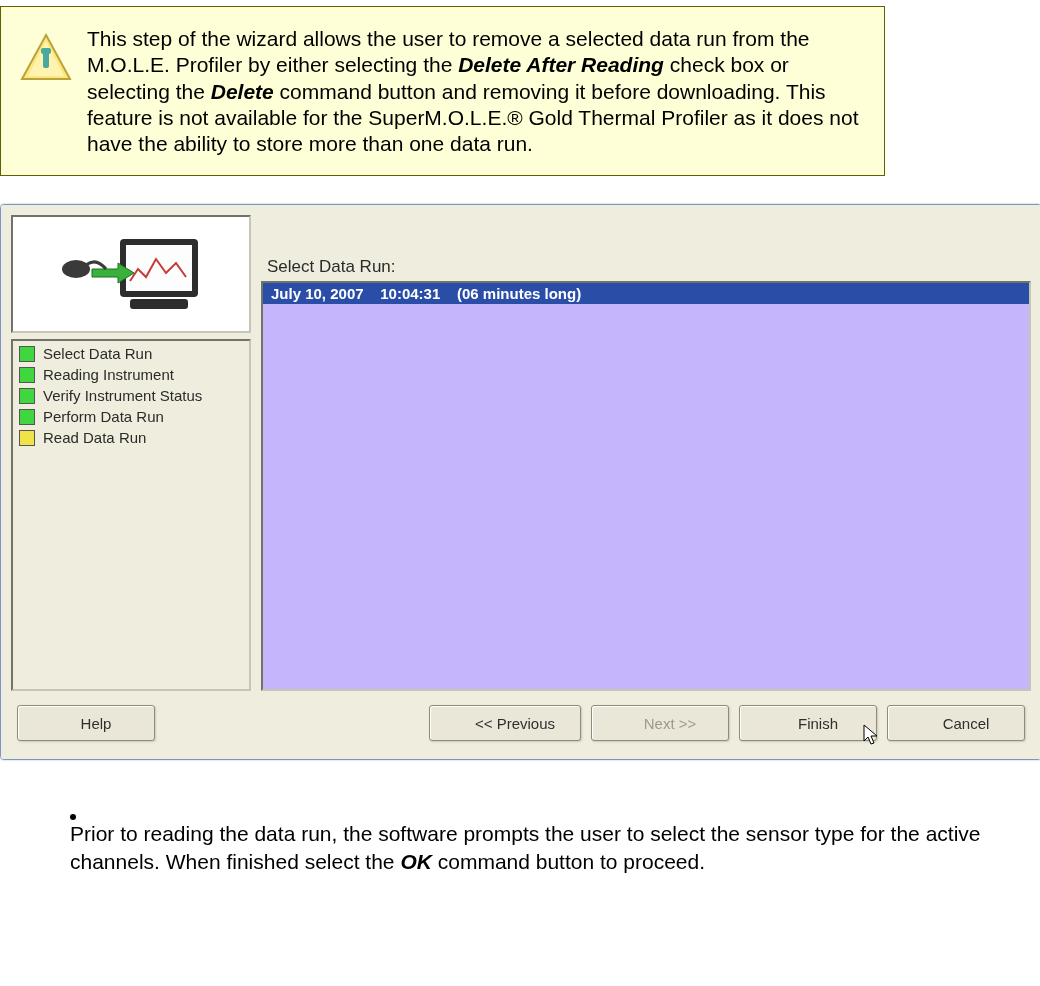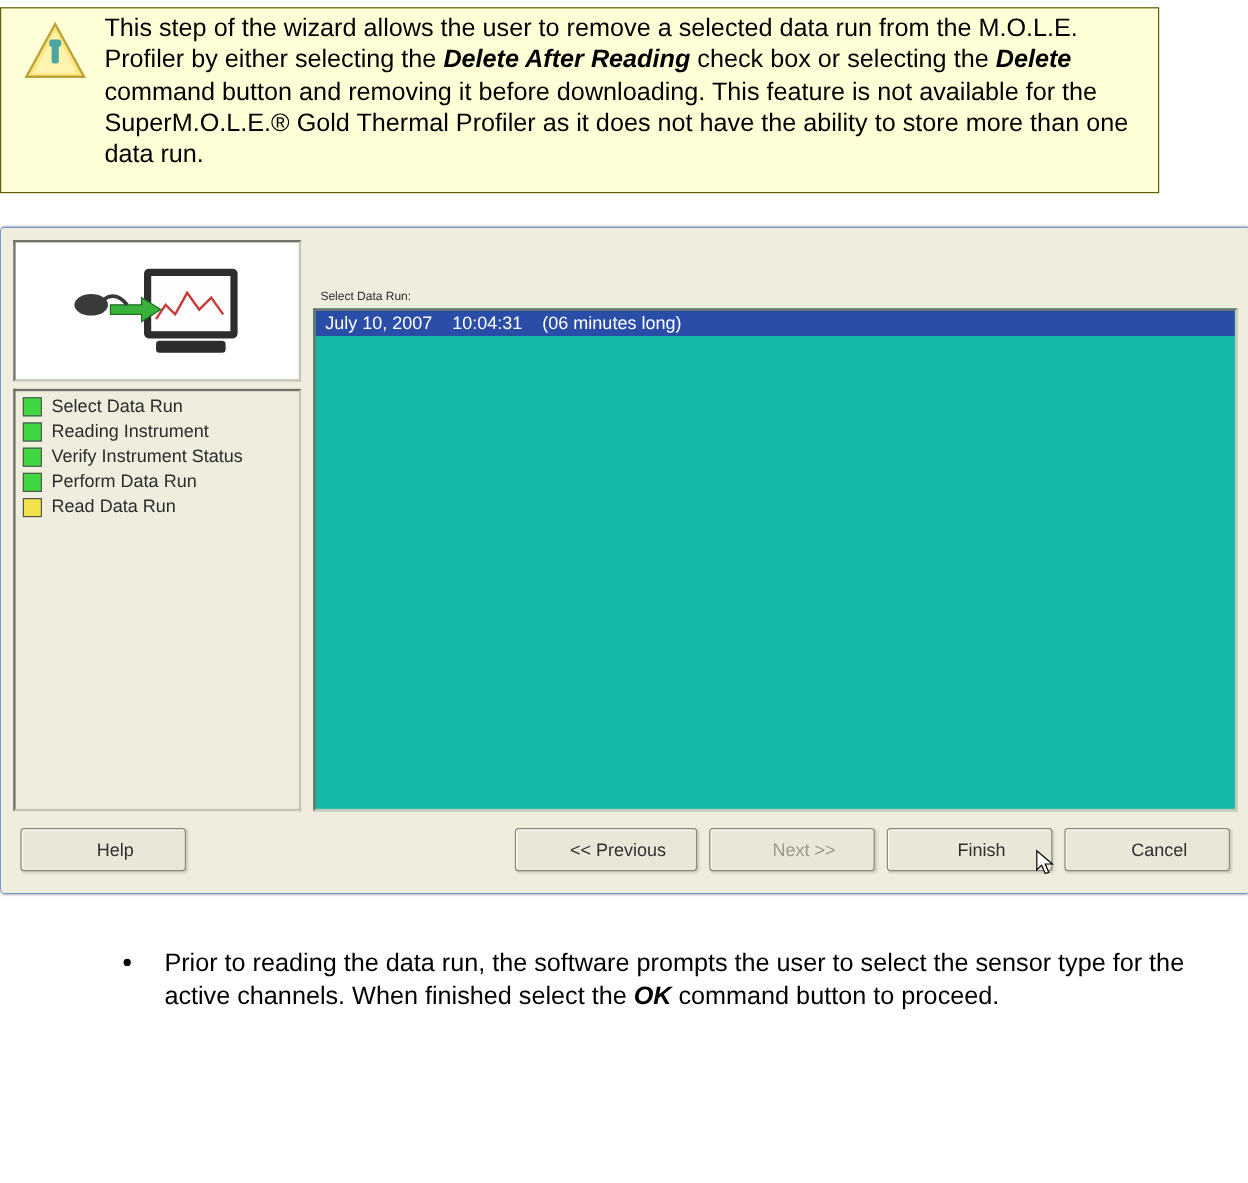"This step of the wizard" .info-box { padding: 4px 18px 18px 18px -> 19px 18px 18px 18px; width: 966px -> 885px }
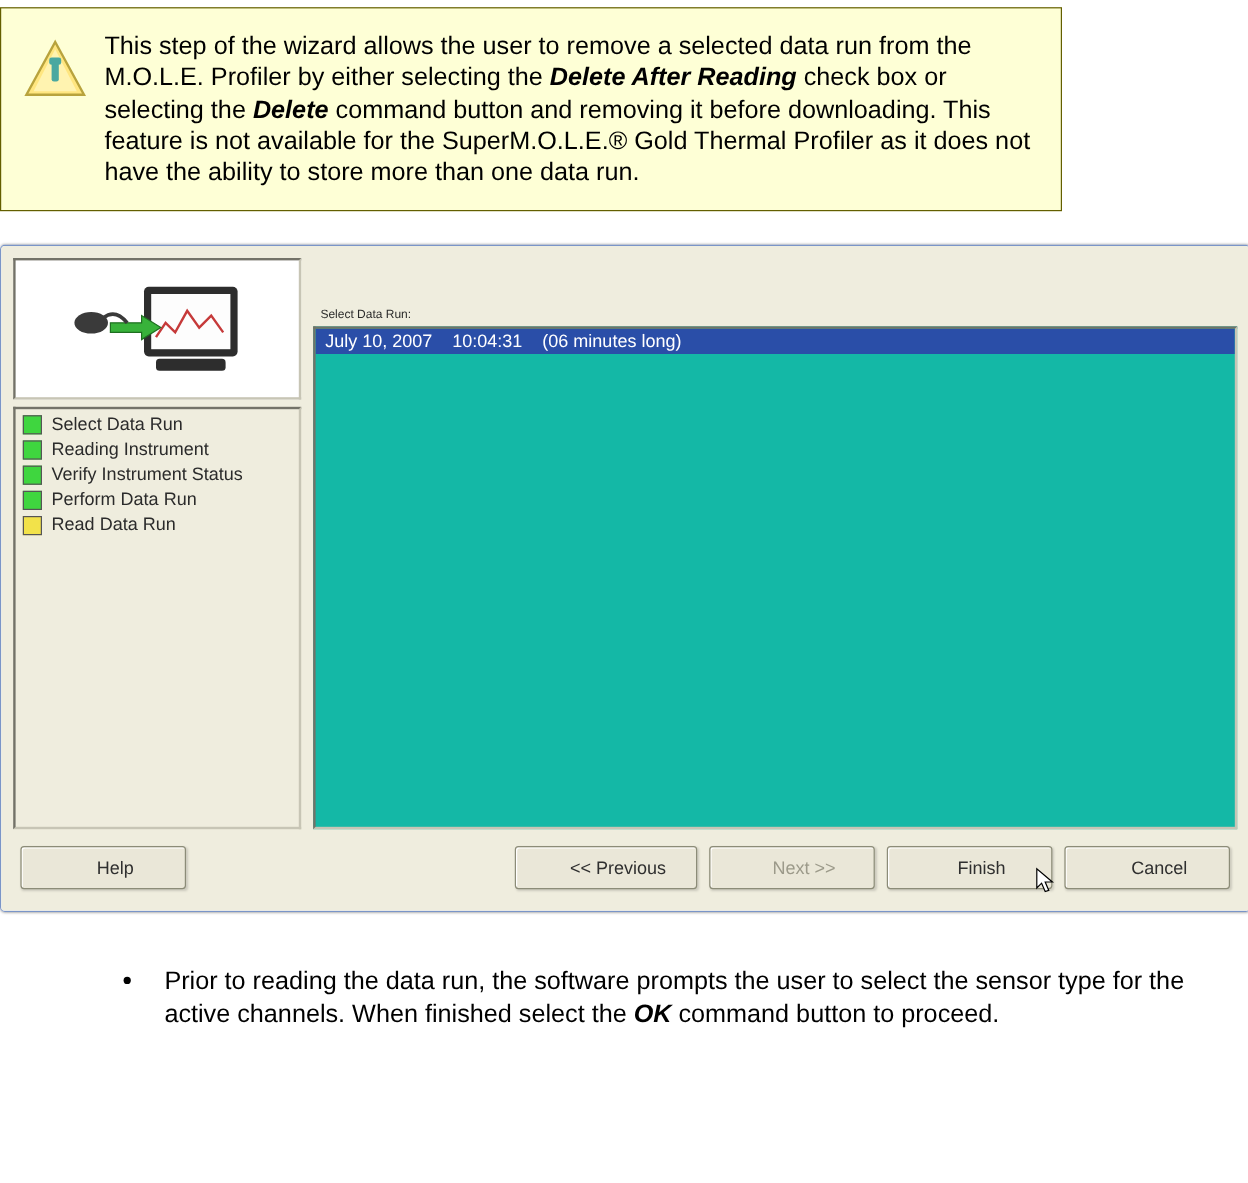"Select Data Run:" .rp-label { font-size: 10px -> 17px }
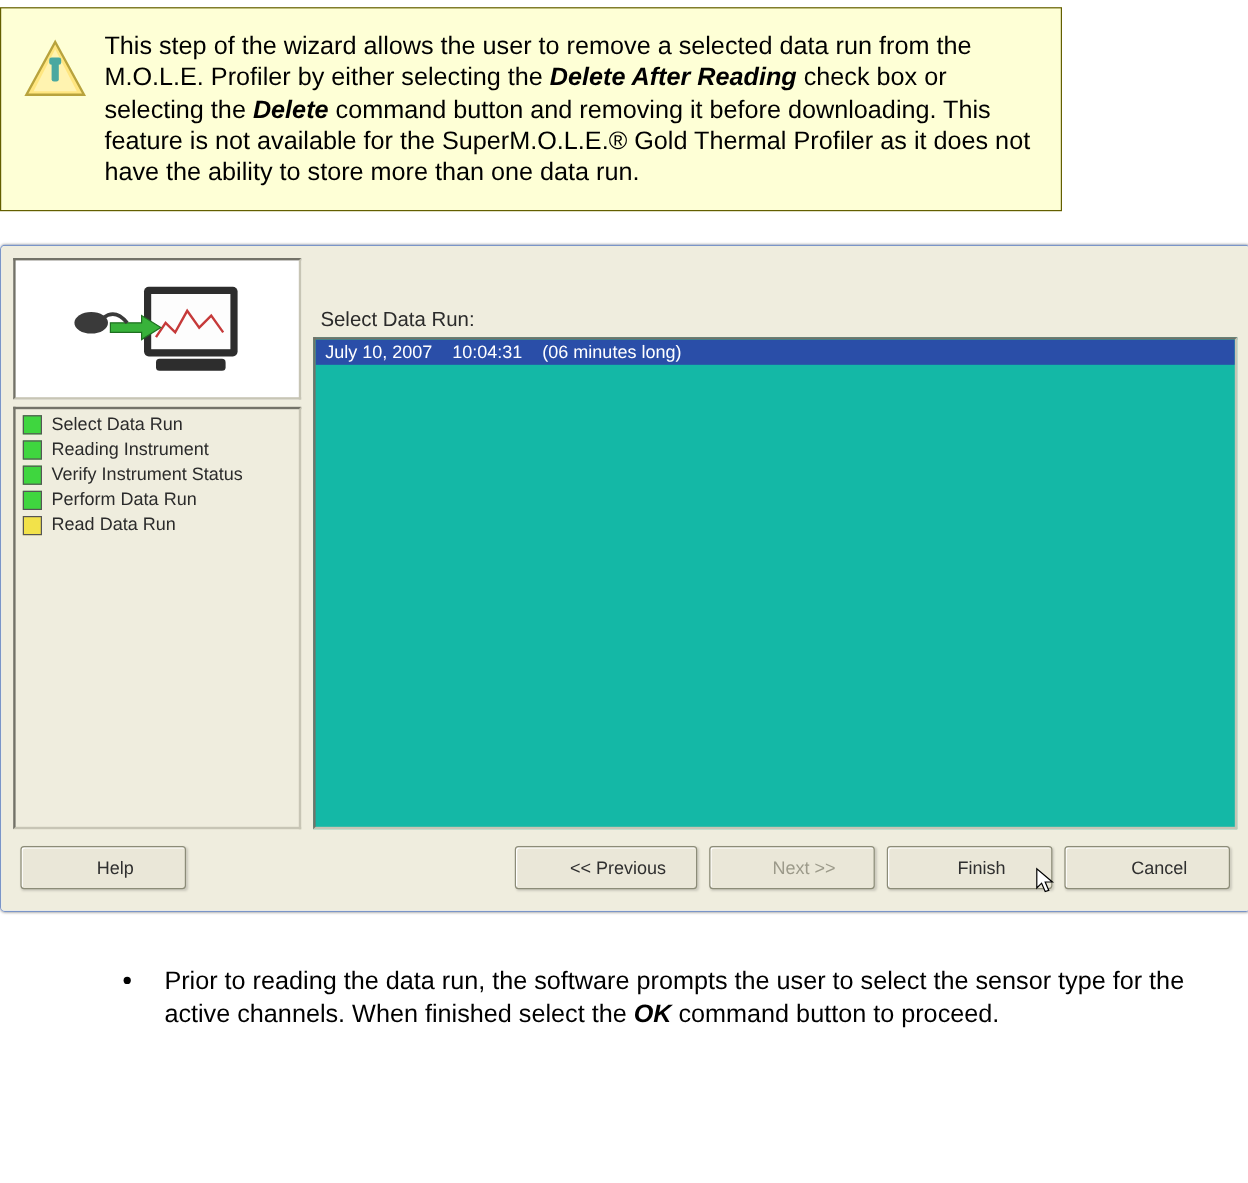"July 10, 2007 10:04:31 (06" .listbox { background: #14b8a6 -> #c4b5fd; font-weight: none -> bold }
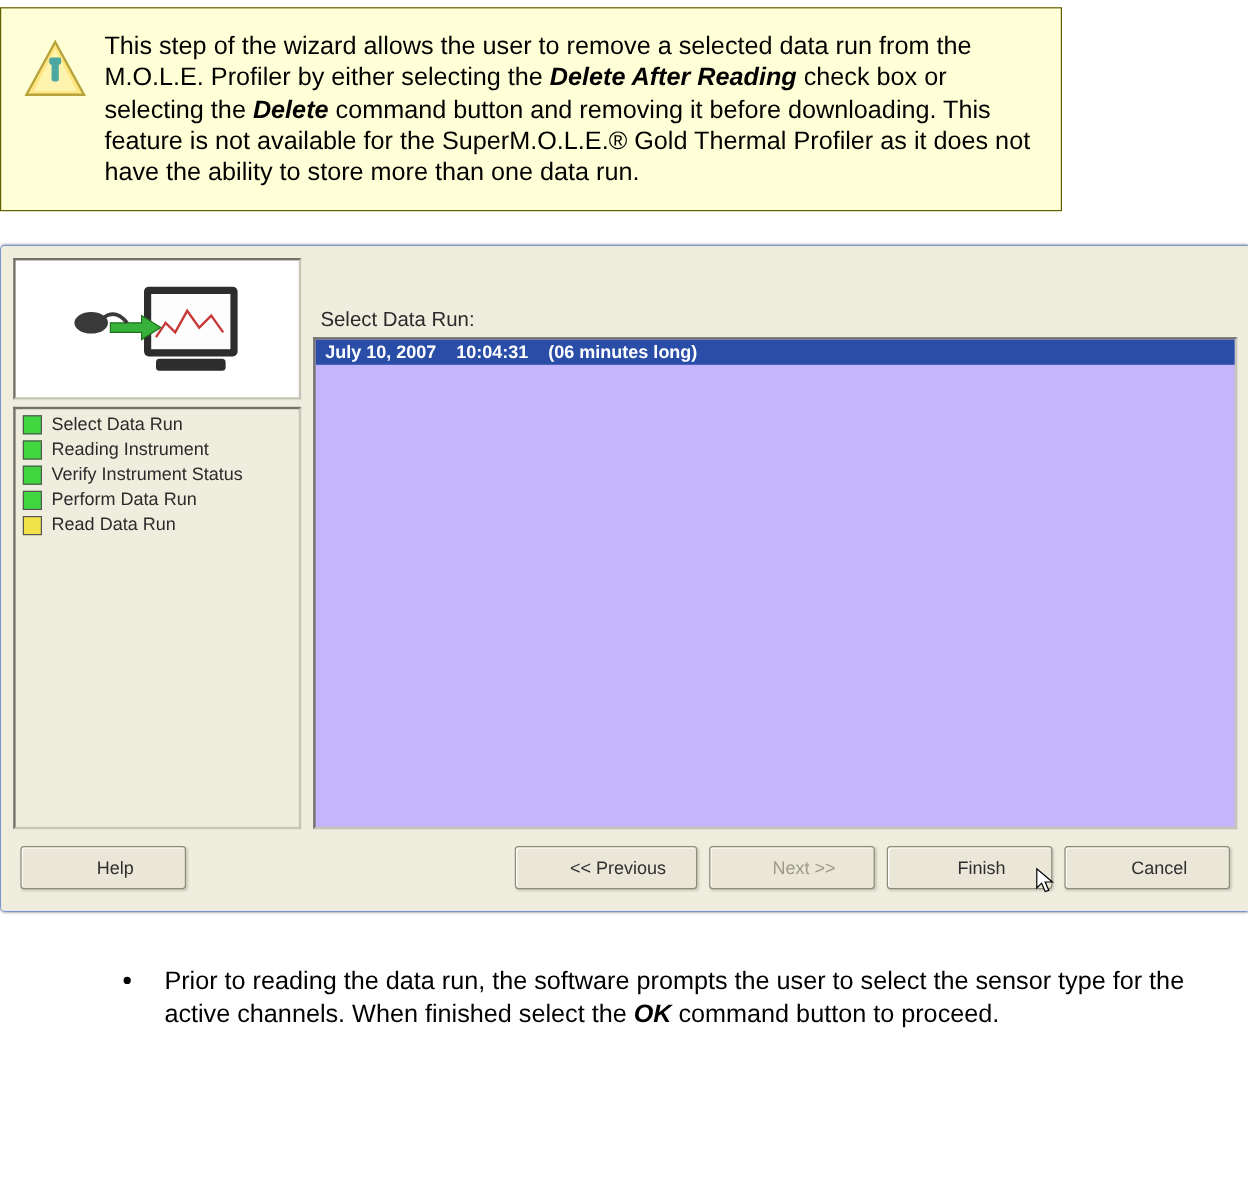"Prior to reading the data" .bullet { flex-direction: none -> column; padding-left: 103px -> 70px }
